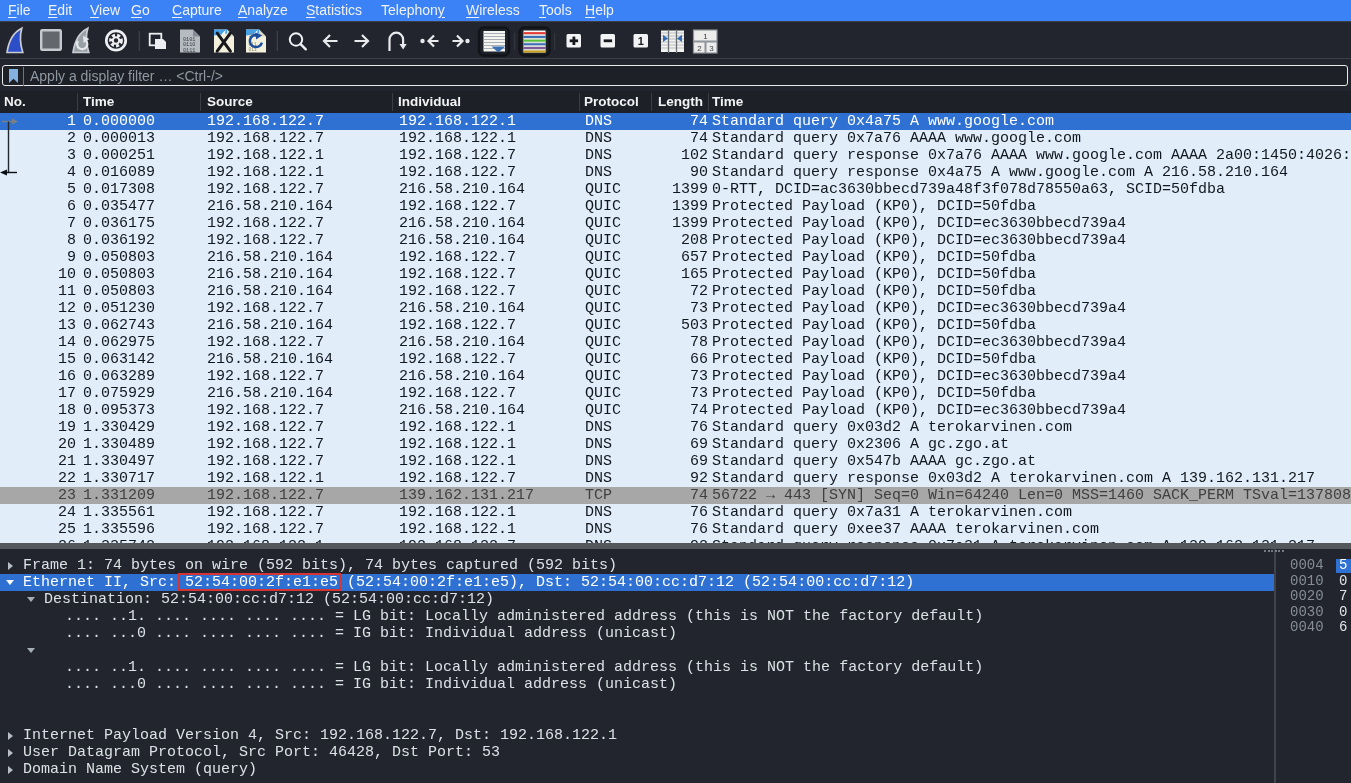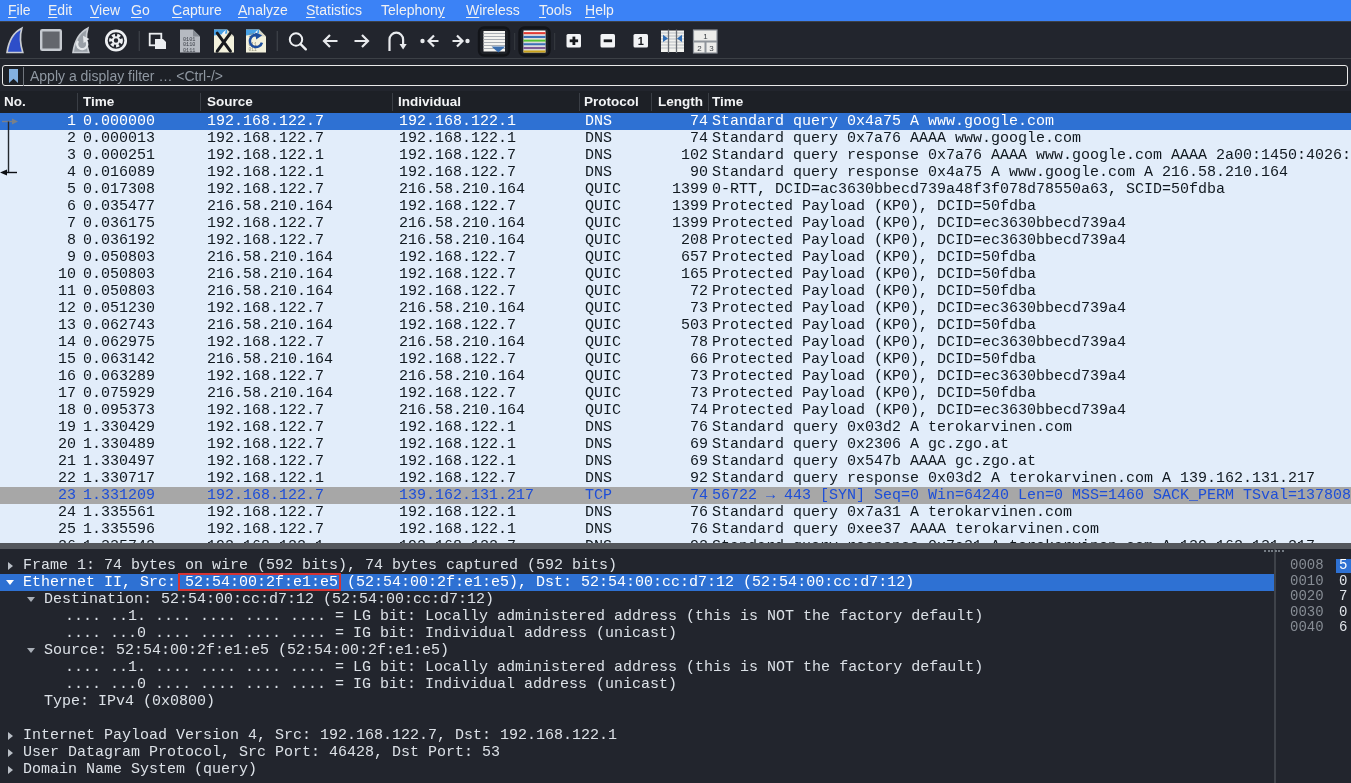"23" .plcol .gry { color: #1d4ed8 -> #404040 }
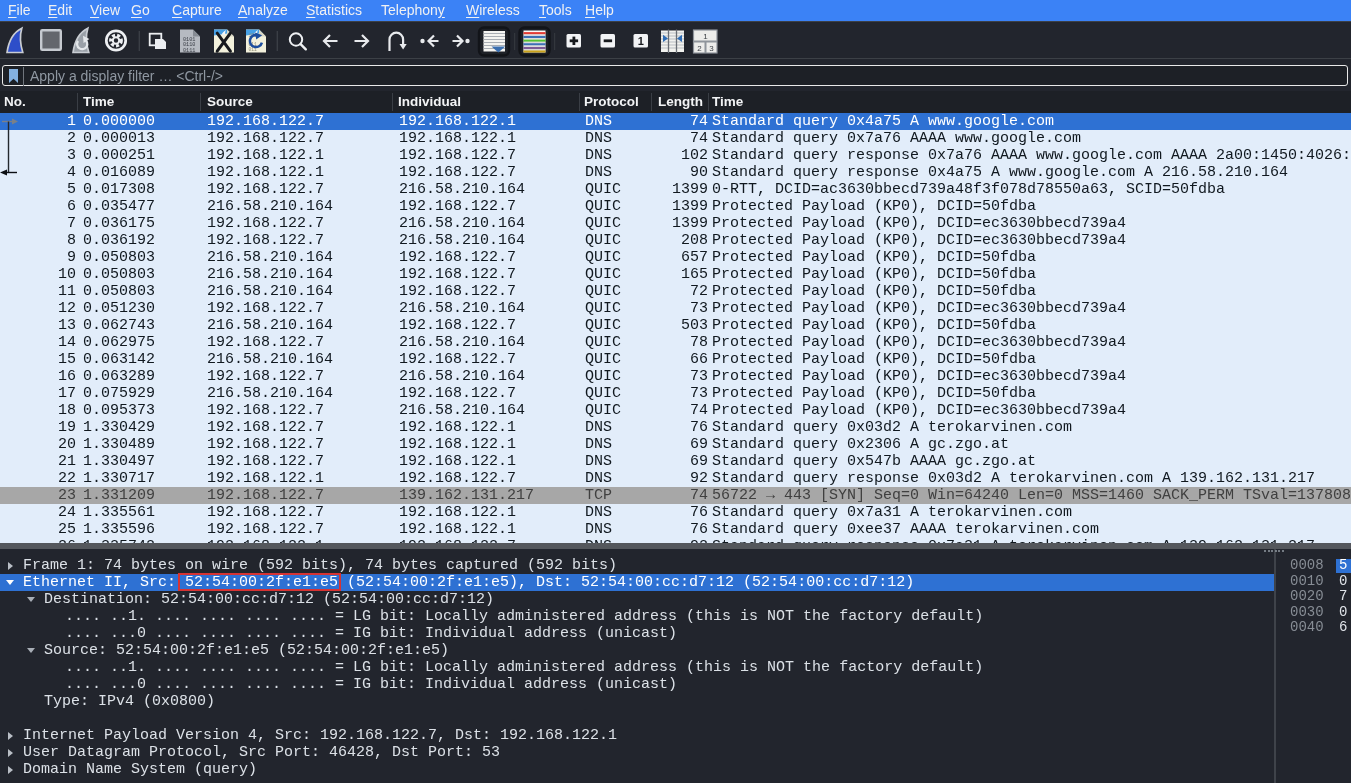"0008" span.hxoff { text: 0008 -> 0004 }
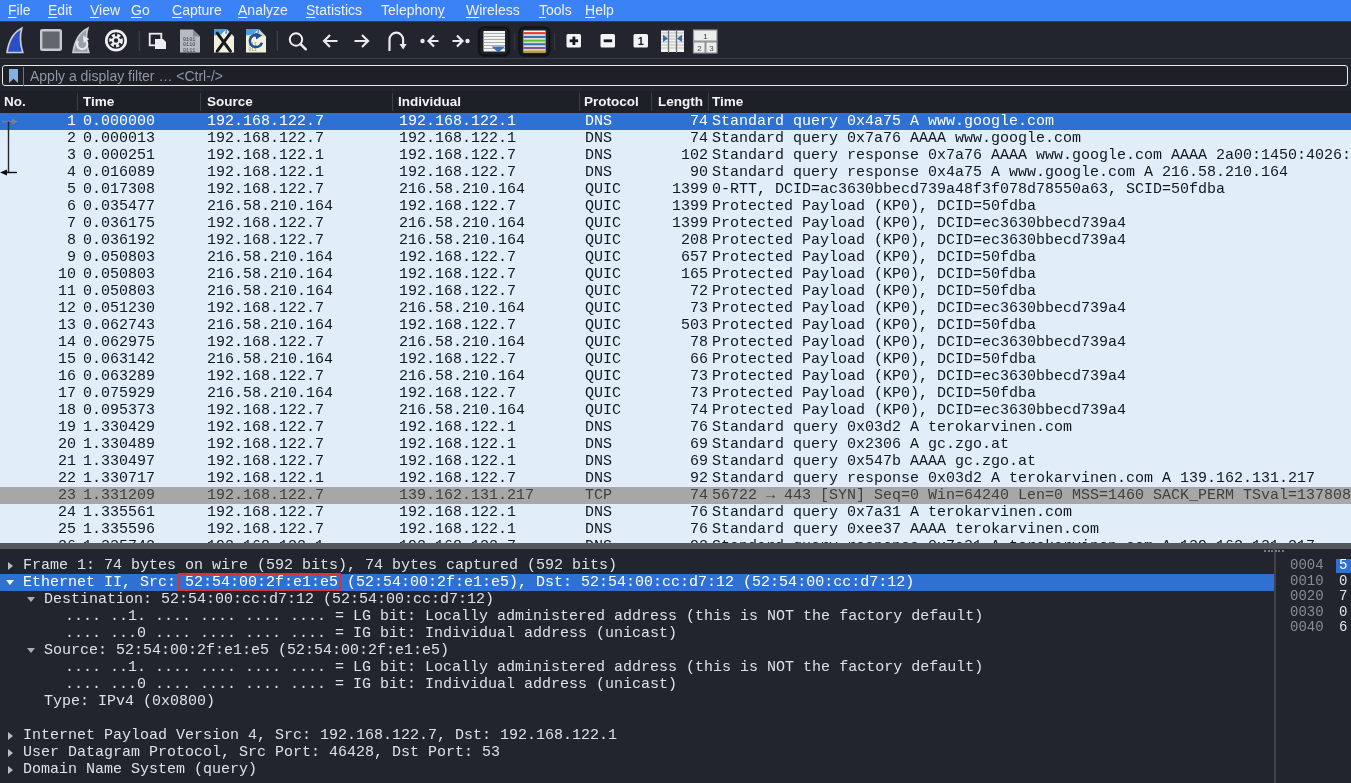"Source: 52:54:00:2f:e1:e5" span.dtxt { html: <span>Source: 52:54:00:2f:e1:e5 (52:54:00:2f:e1:e5)</span> -> none }
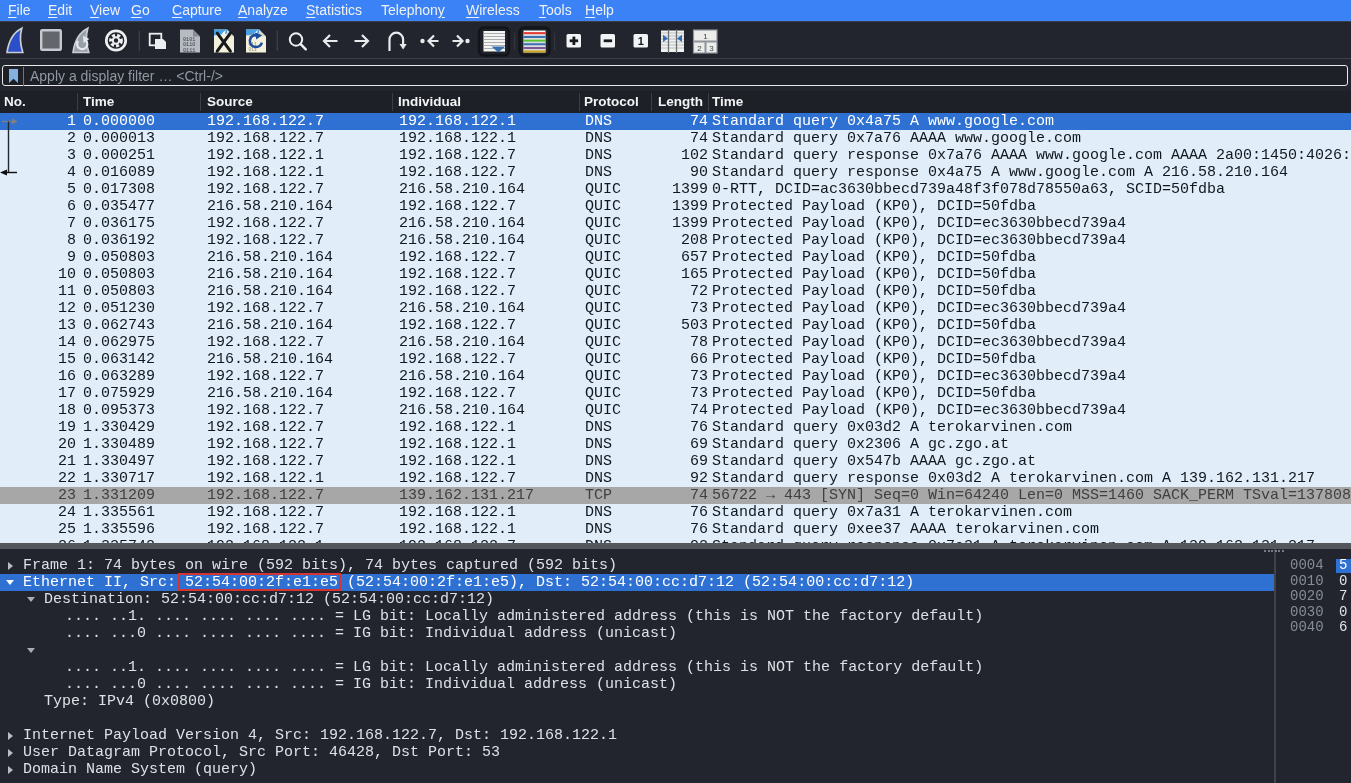"Type: IPv4 (0x0800)" div.drow { html: <div> <span>Type: IPv4 (0x0800)</span> </div> -> none }
